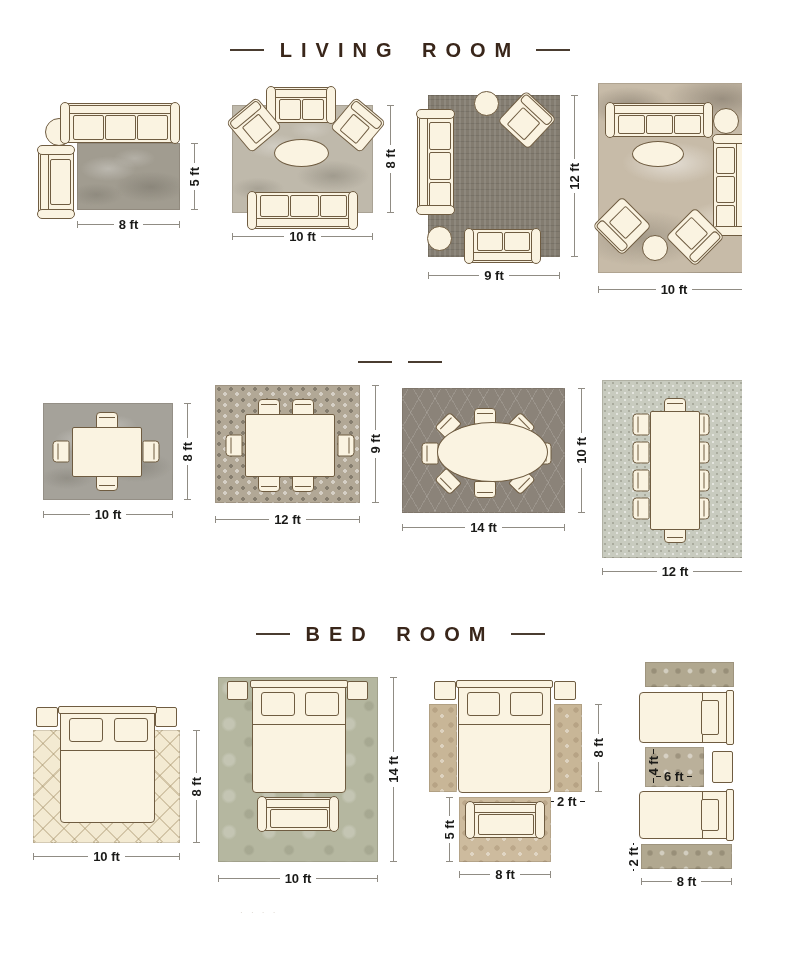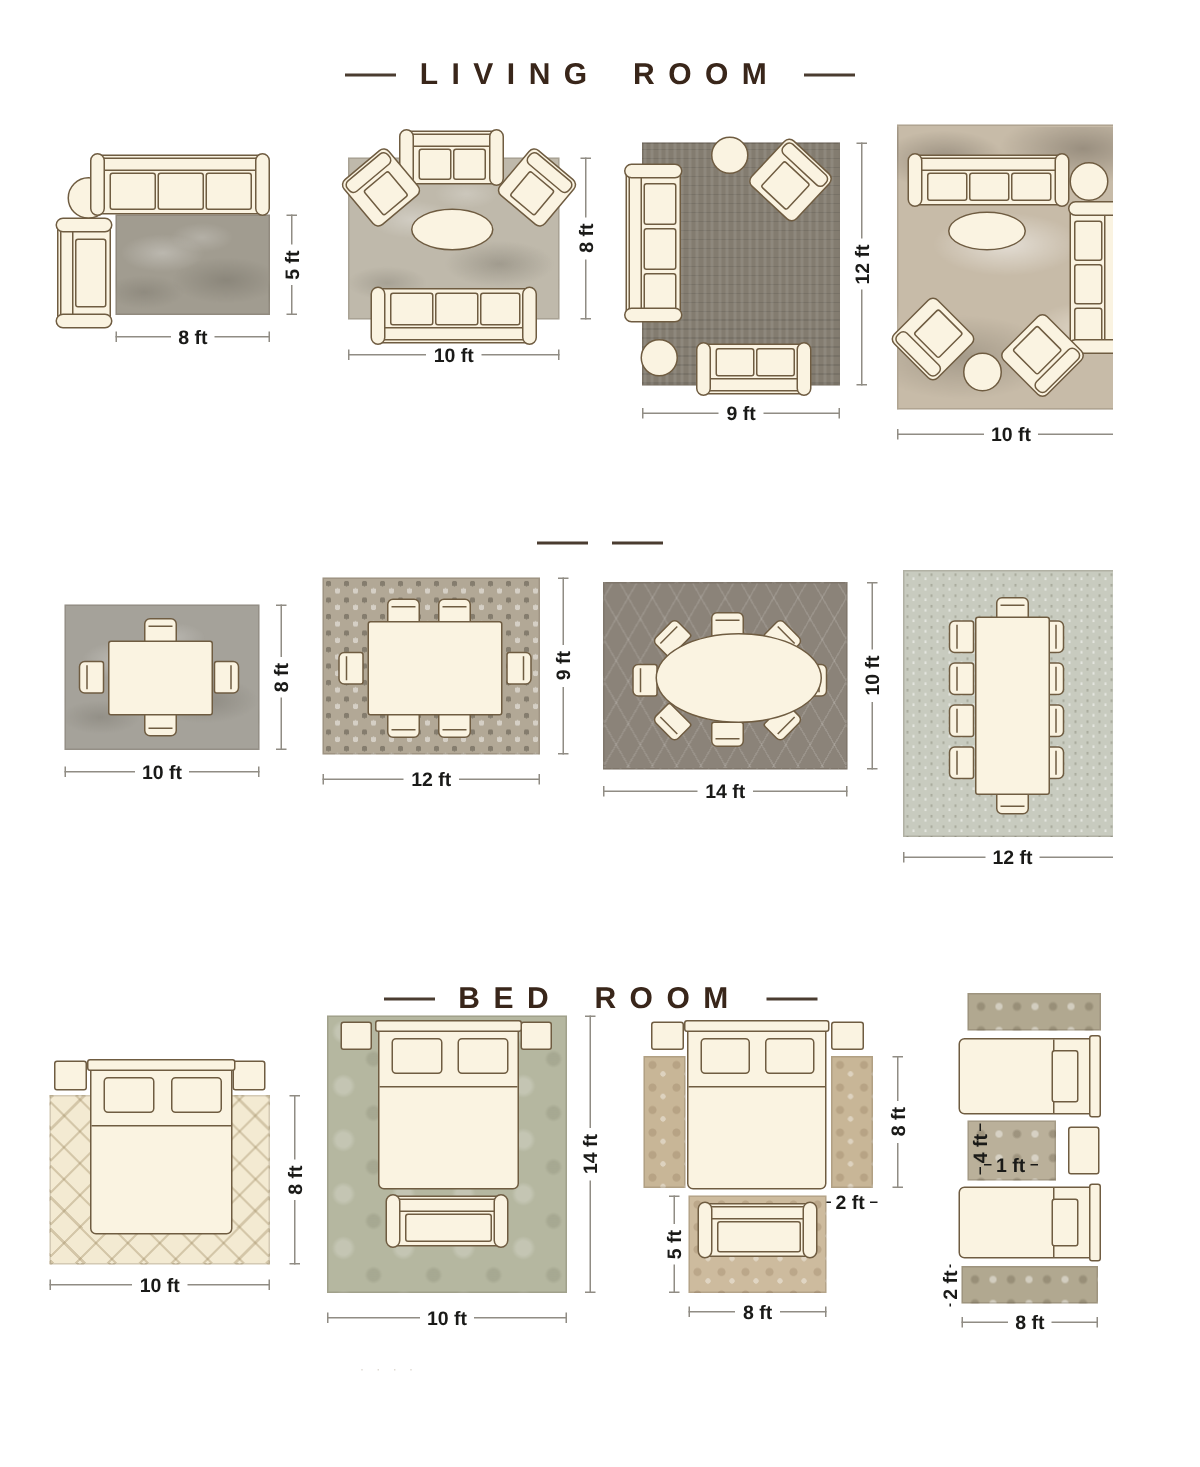"BED ROOM" div.stitle { top: 652px -> 620px }
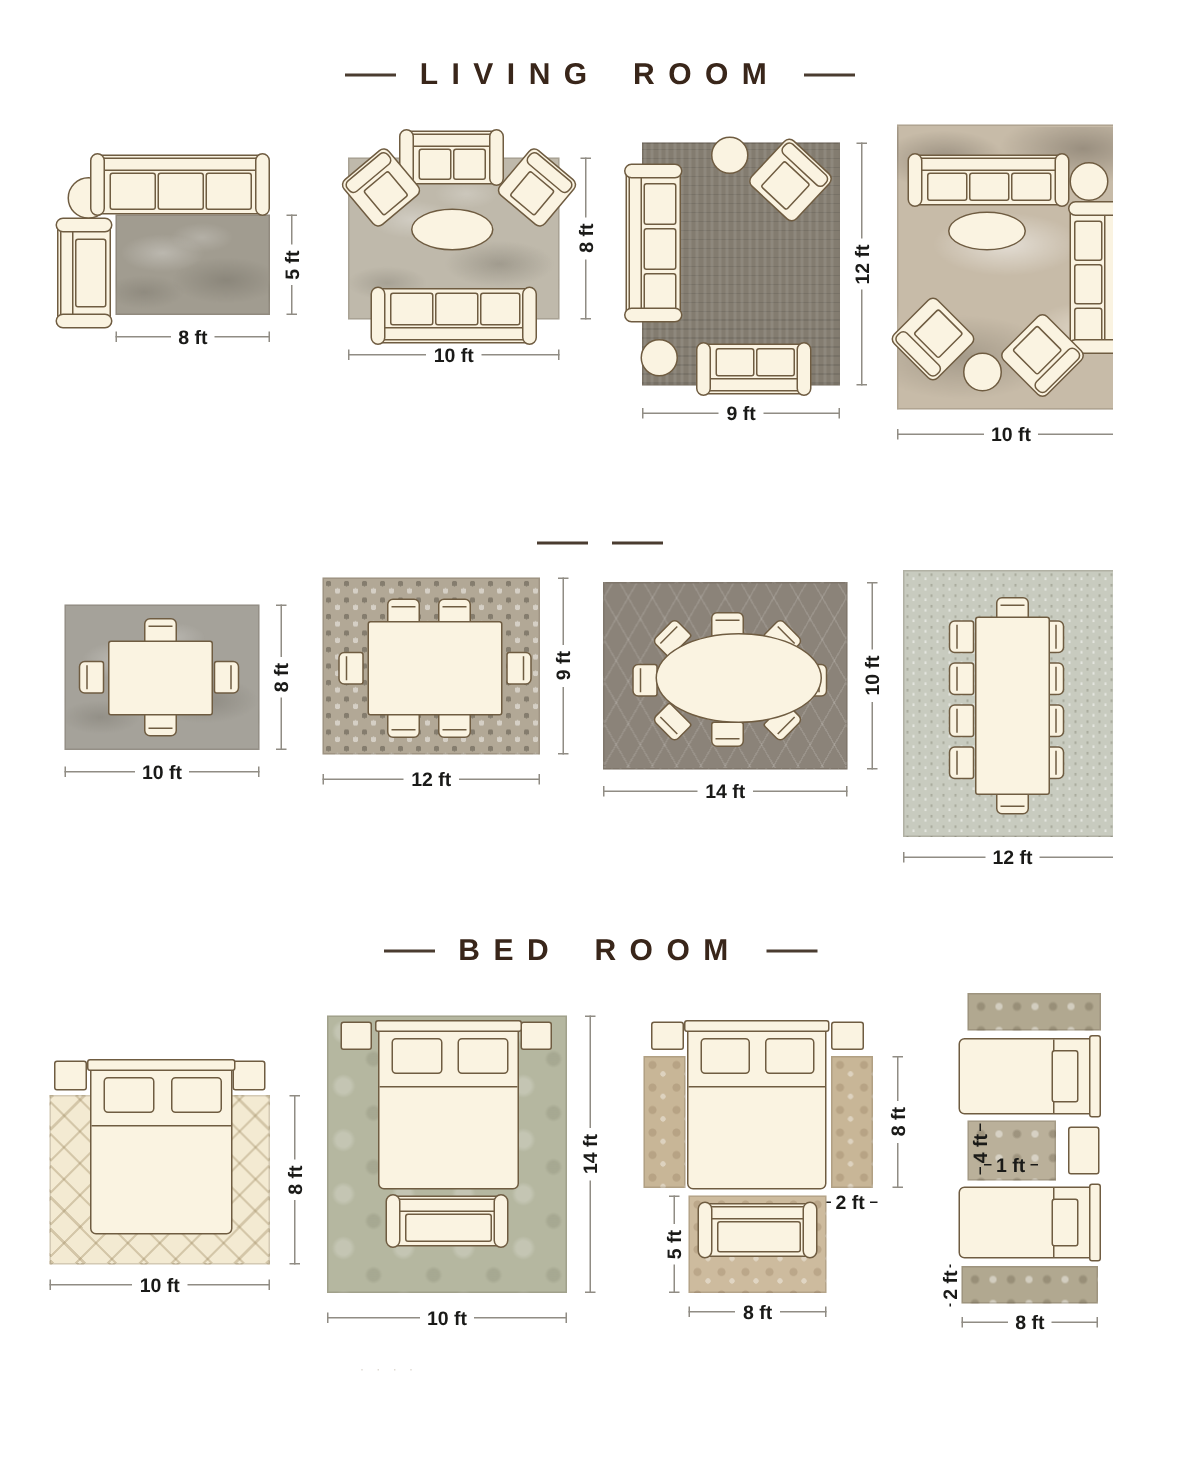"1 ft" span.dlabel { text: 1 -> 6 }
